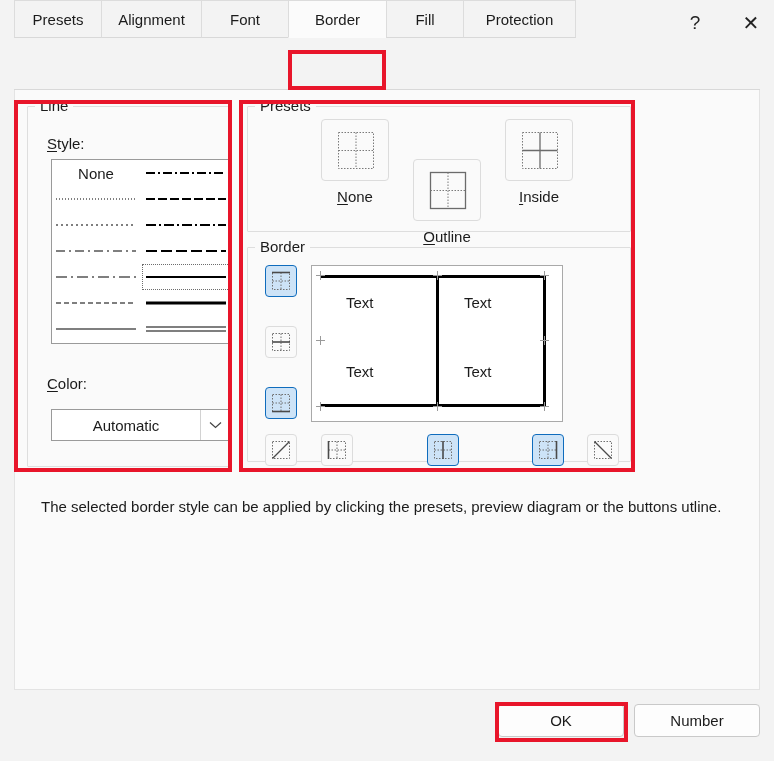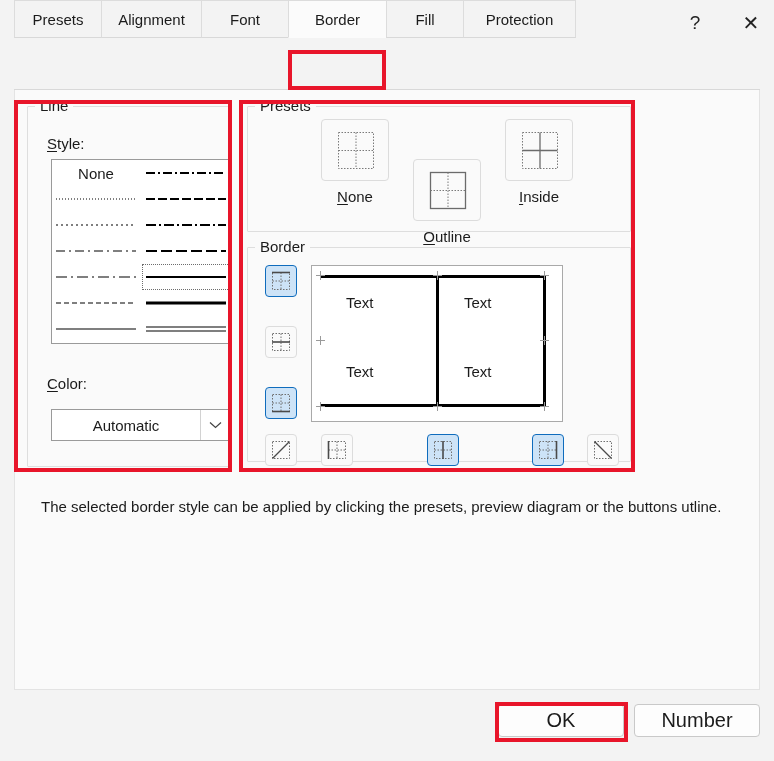"OK" .dlgbtn { font-size: 20px -> 15px }
